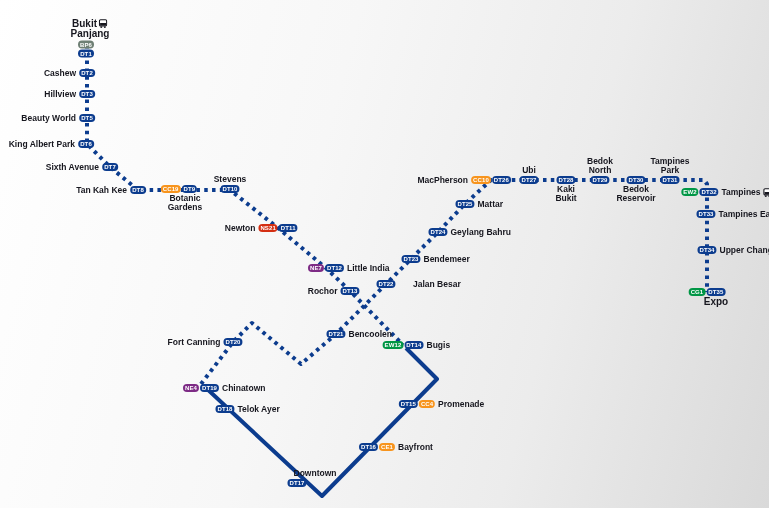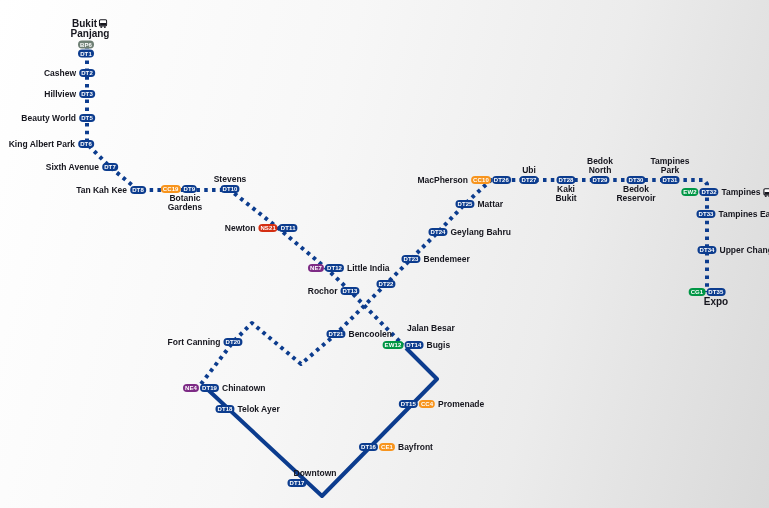"Jalan Besar" div.label { left: 21px -> 27px; margin-top: 44px -> none }
